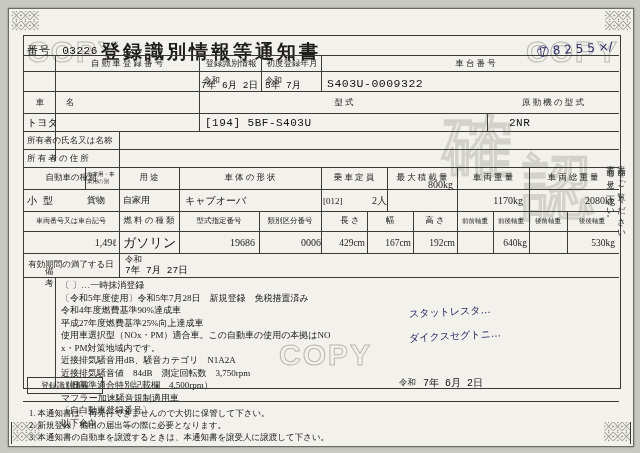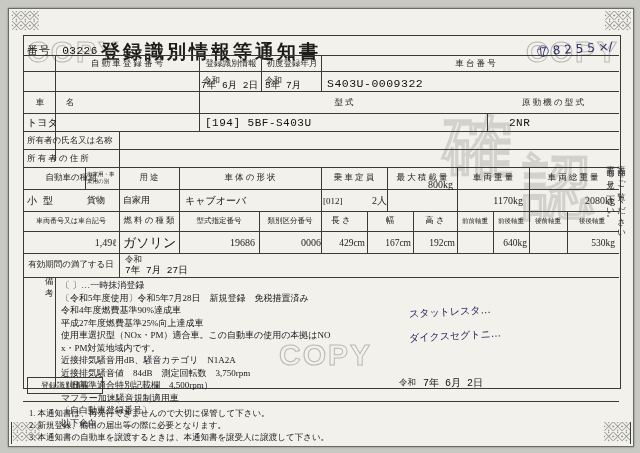"長 さ" div.cell { left: 311px -> 320px }
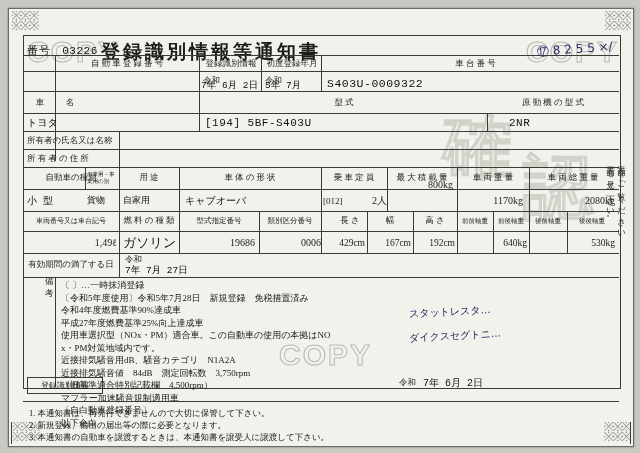"備 考" div.cell { top: 270px -> 260px }
